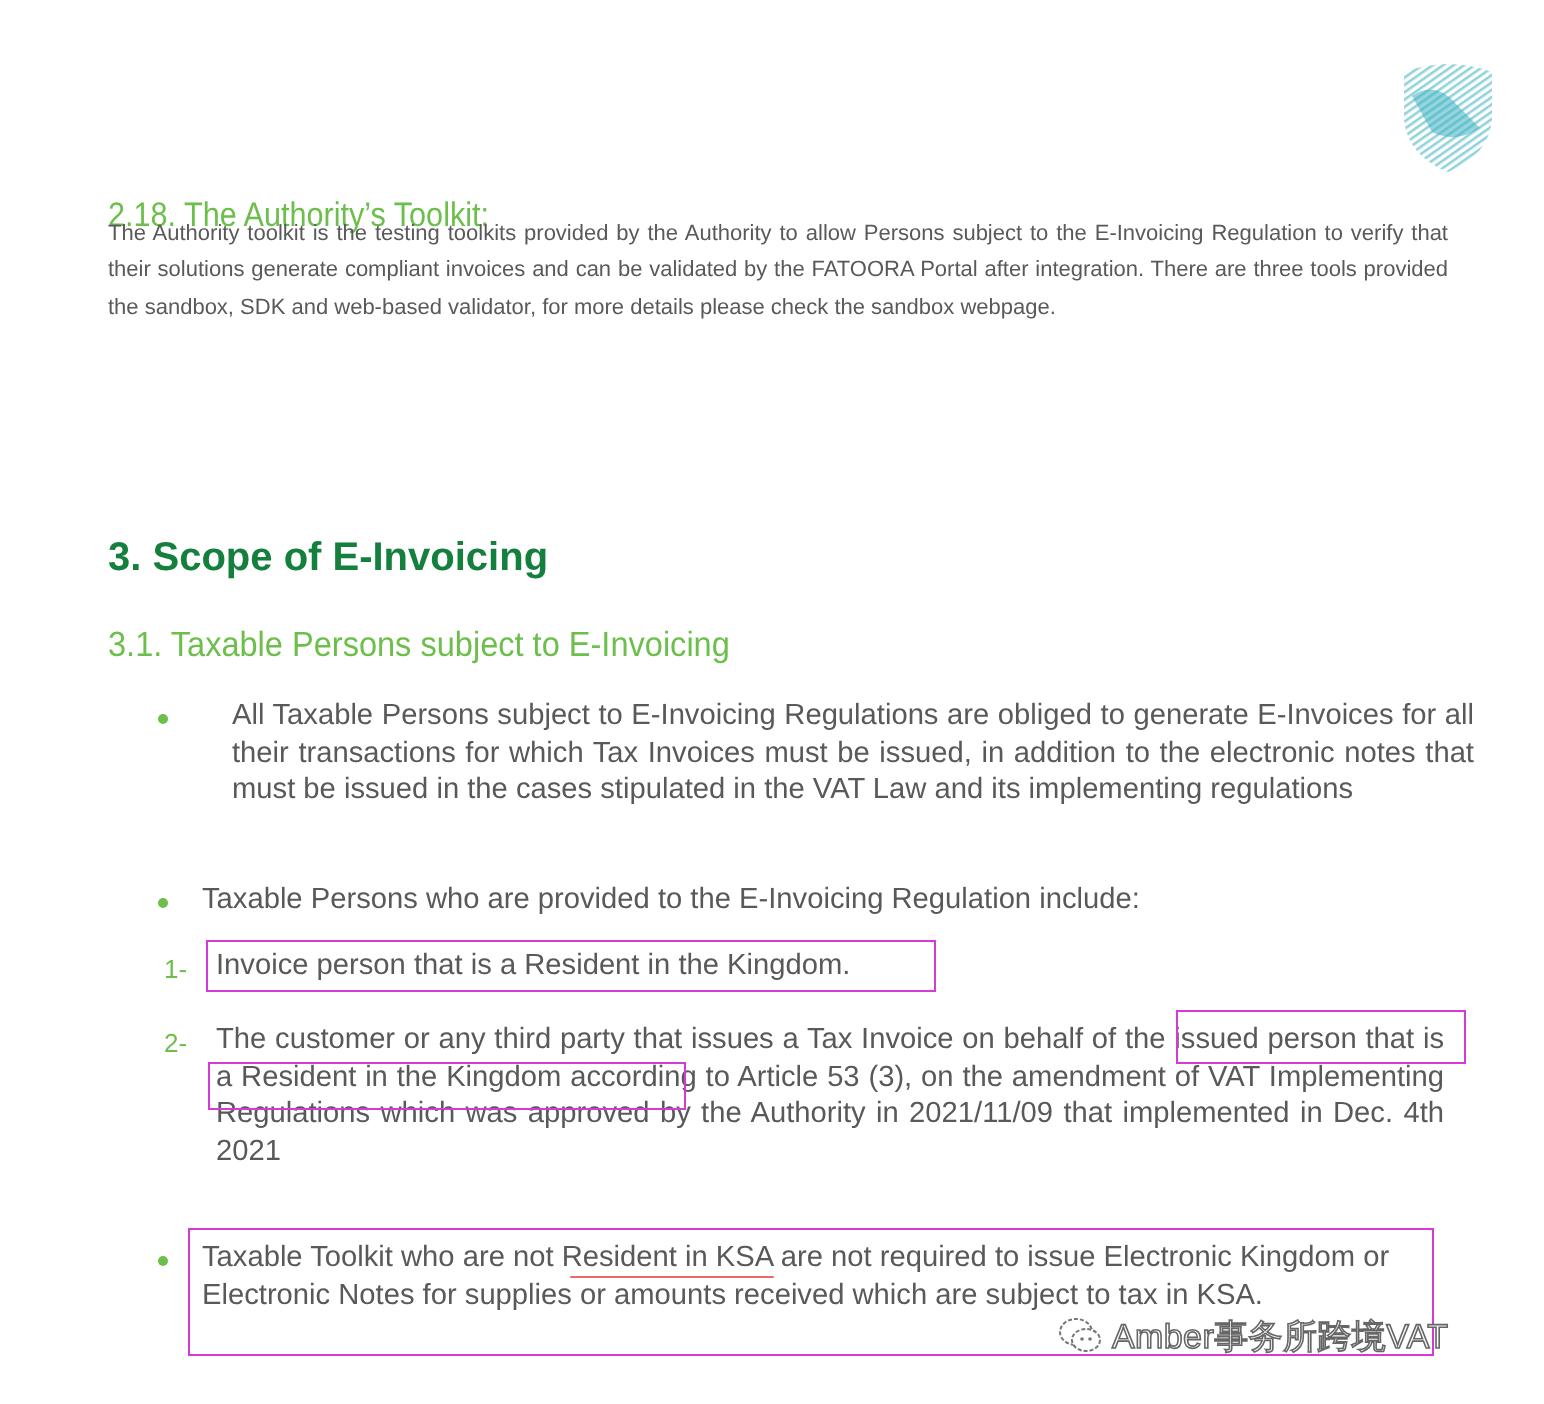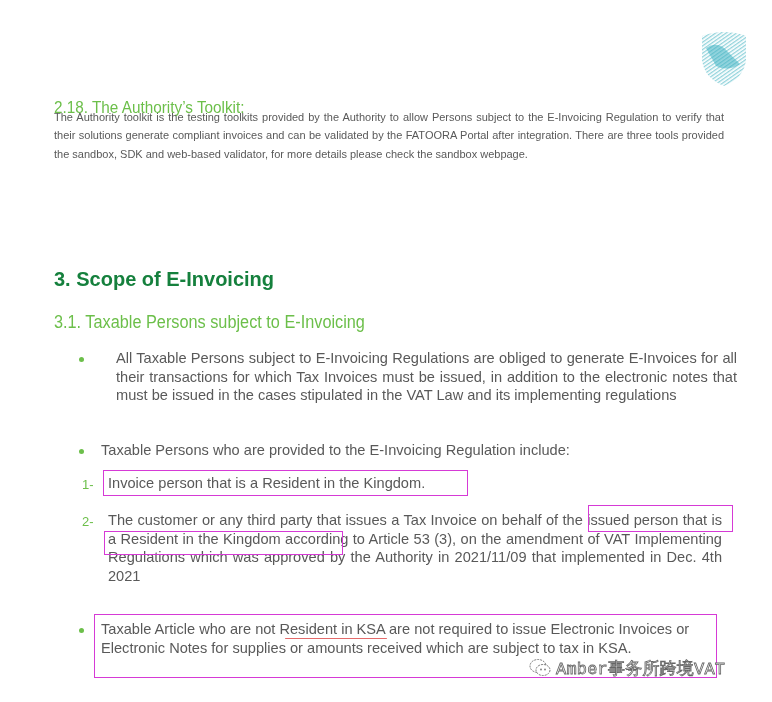"Taxable Article who are" span { text: Article -> Toolkit }
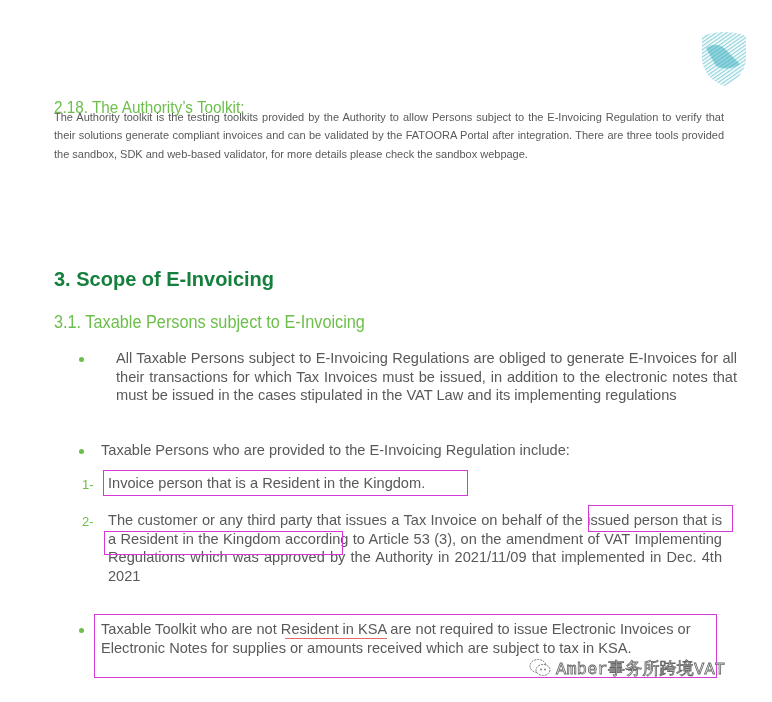"in KSA are not required" span { text: Invoices -> Kingdom }
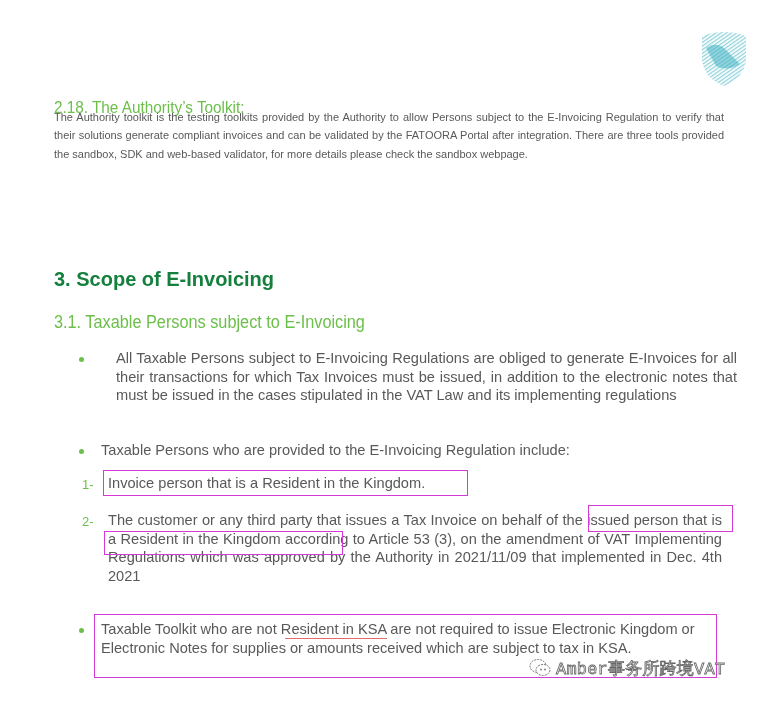"Amber事务所跨境VAT" div.abs { font-family: Liberation Mono, monospace -> none }
